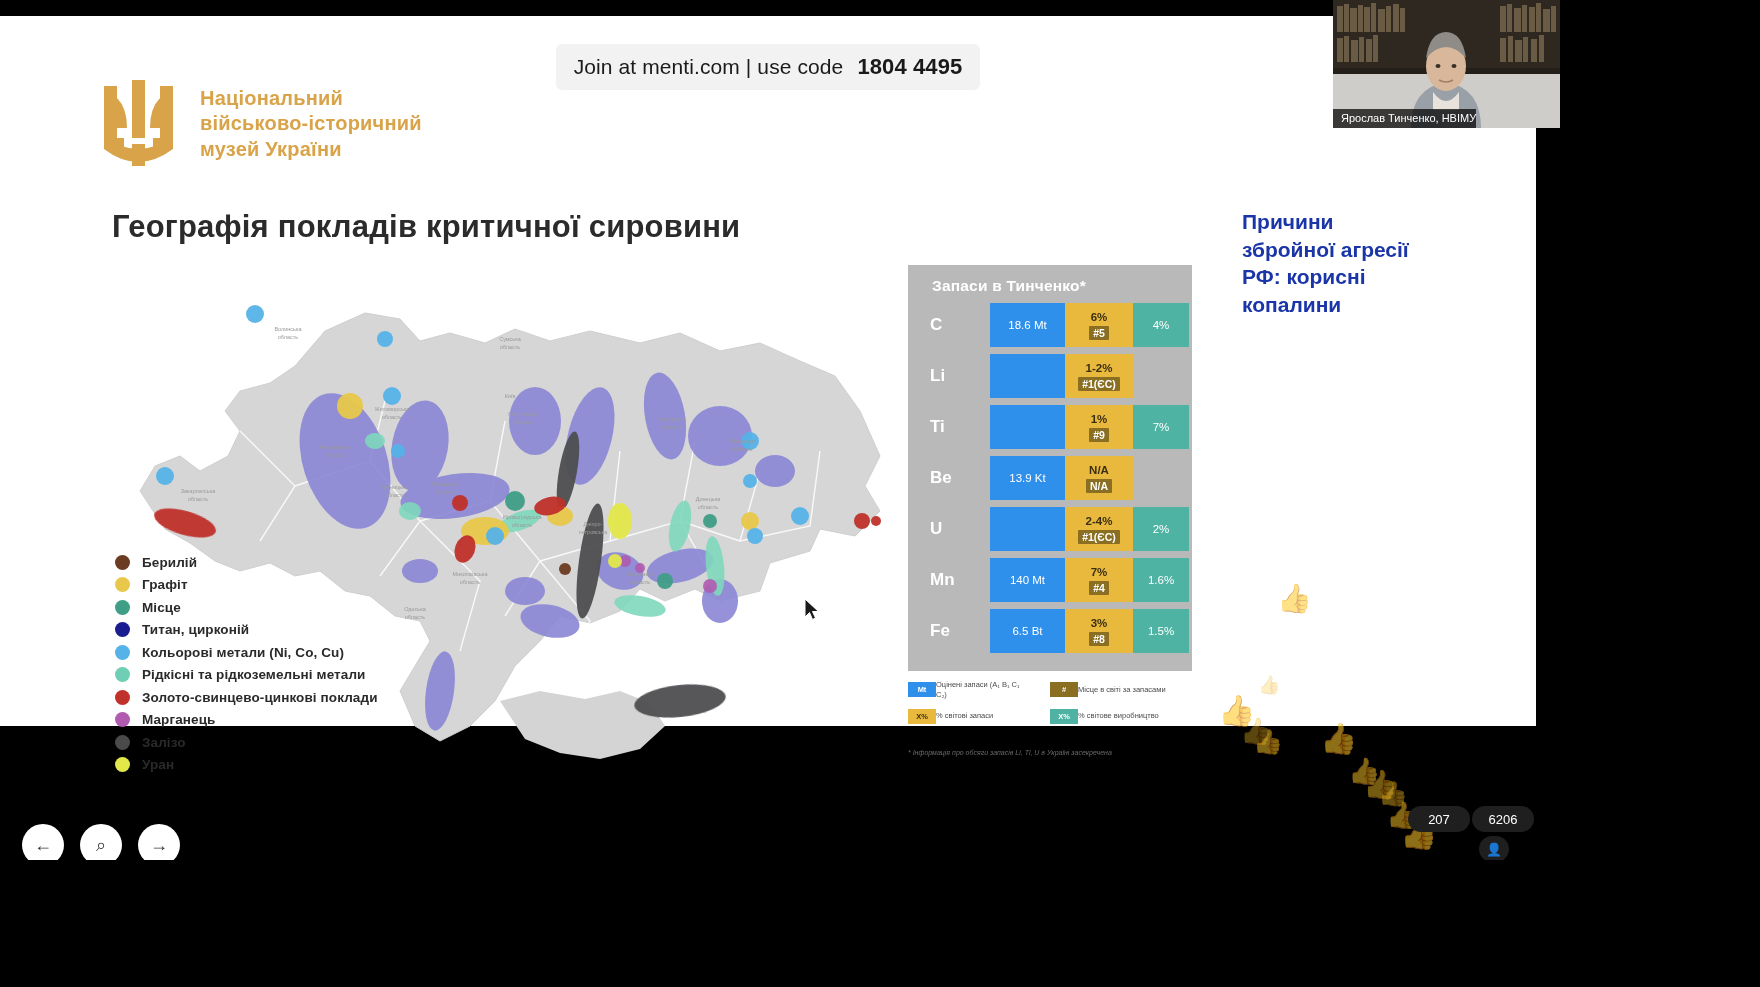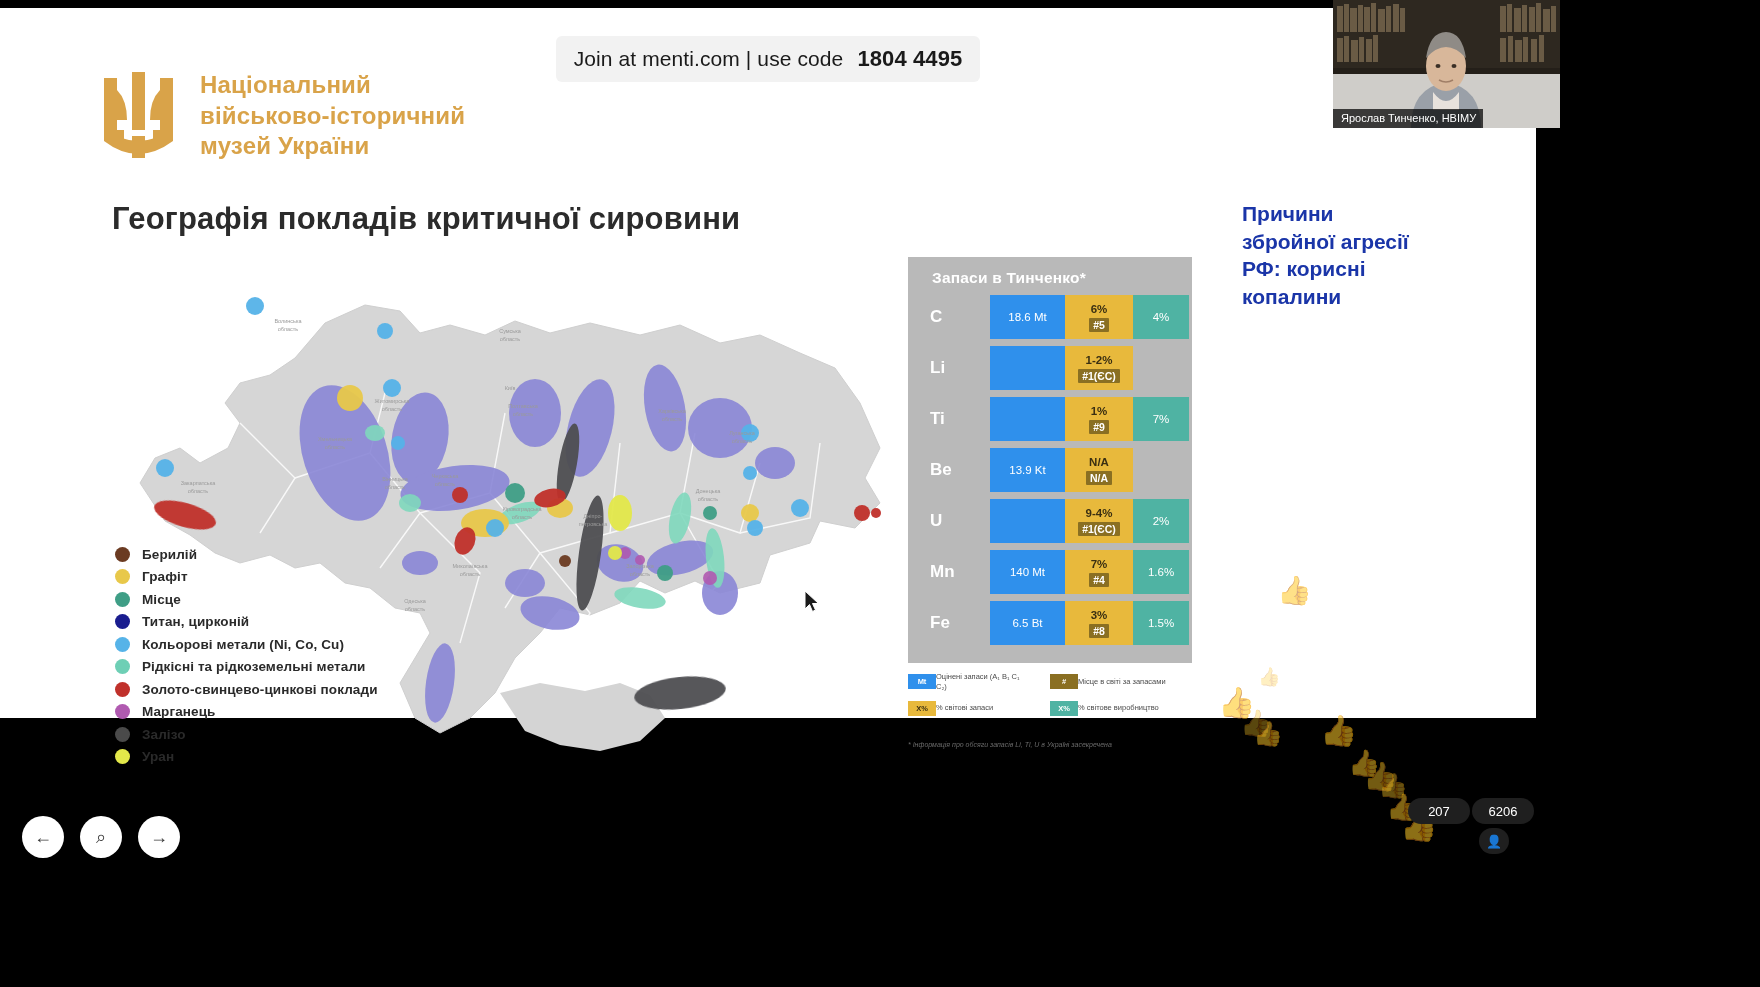"Join at menti.com | use" #stage { top: 8px -> 16px }
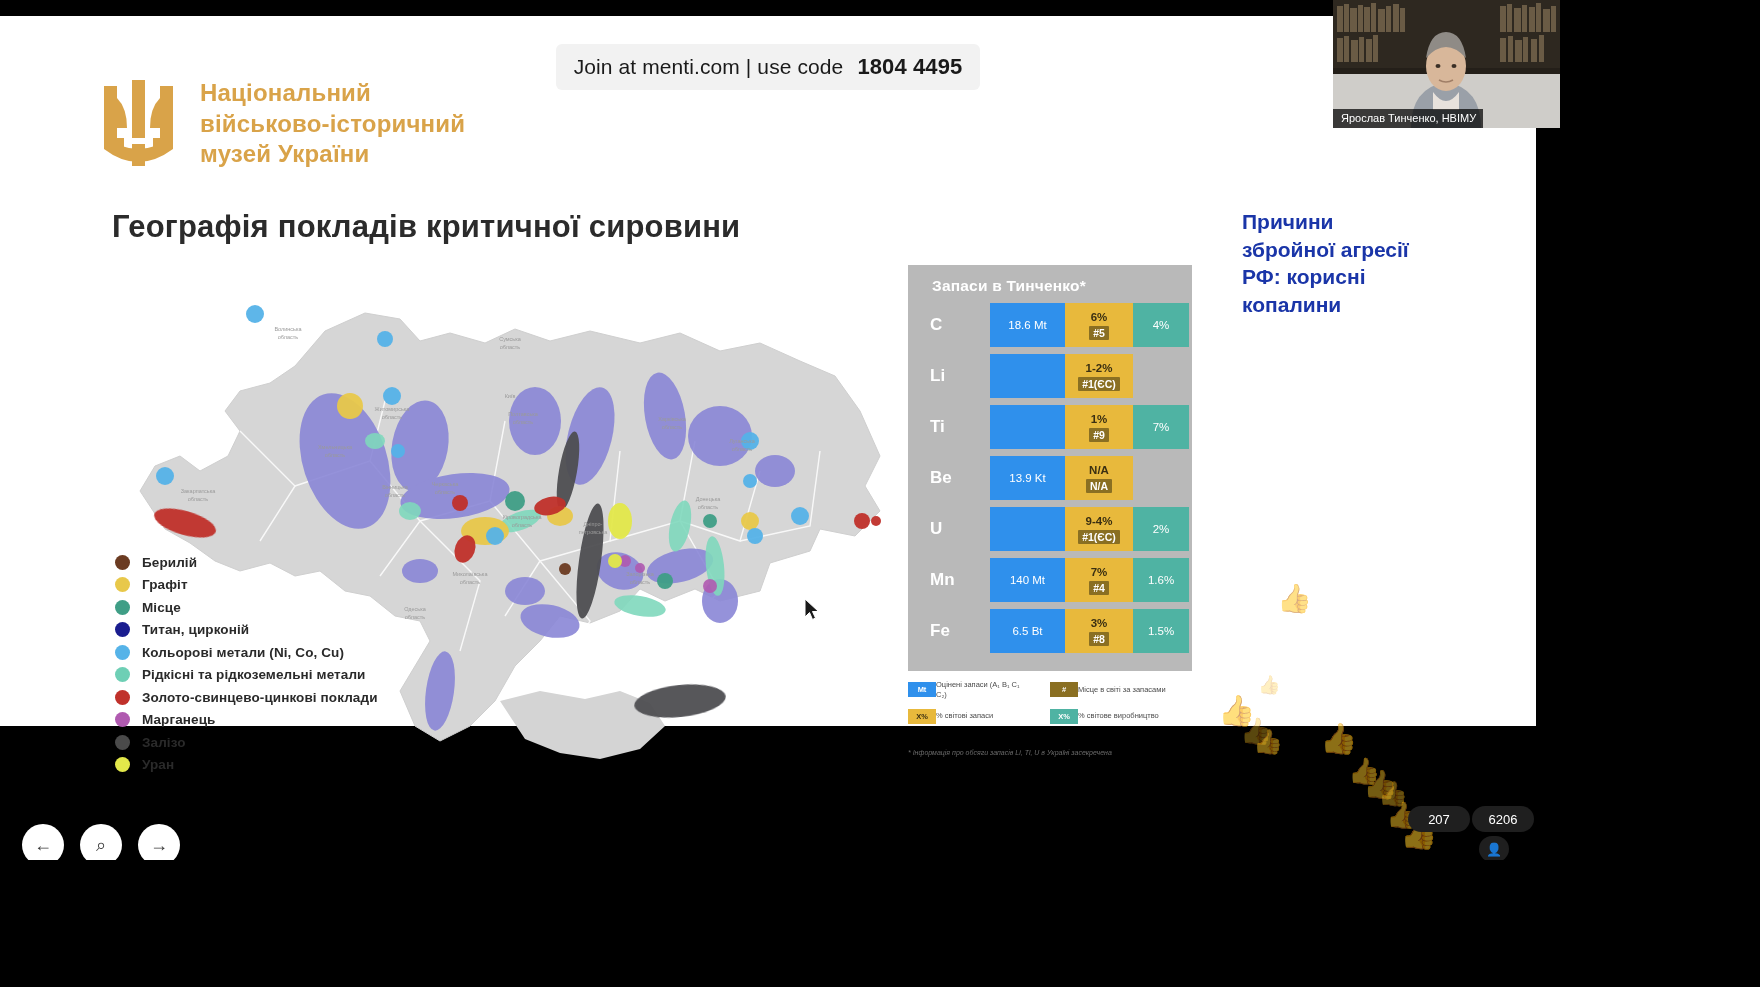"Національний" #logo-text { font-size: 24px -> 20px }
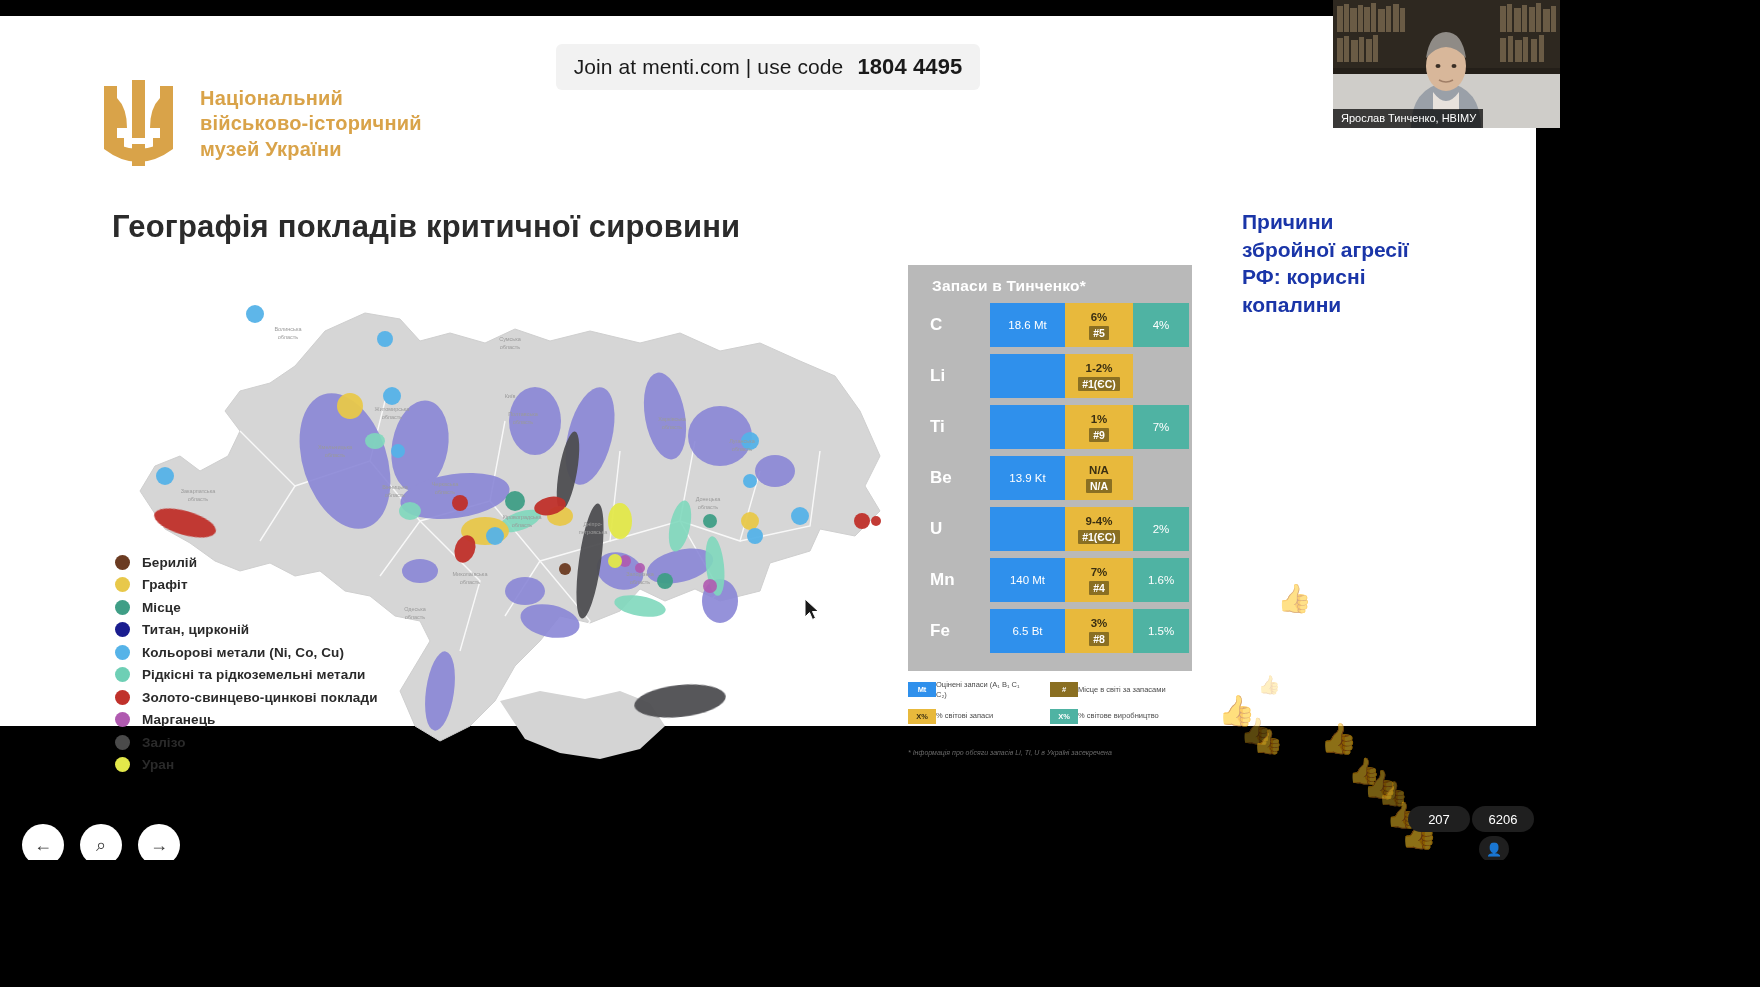"Ярослав Тинченко, НВІМУ" #pip-name { padding: 3px 7px 4px 8px -> 3px 0 4px 8px }
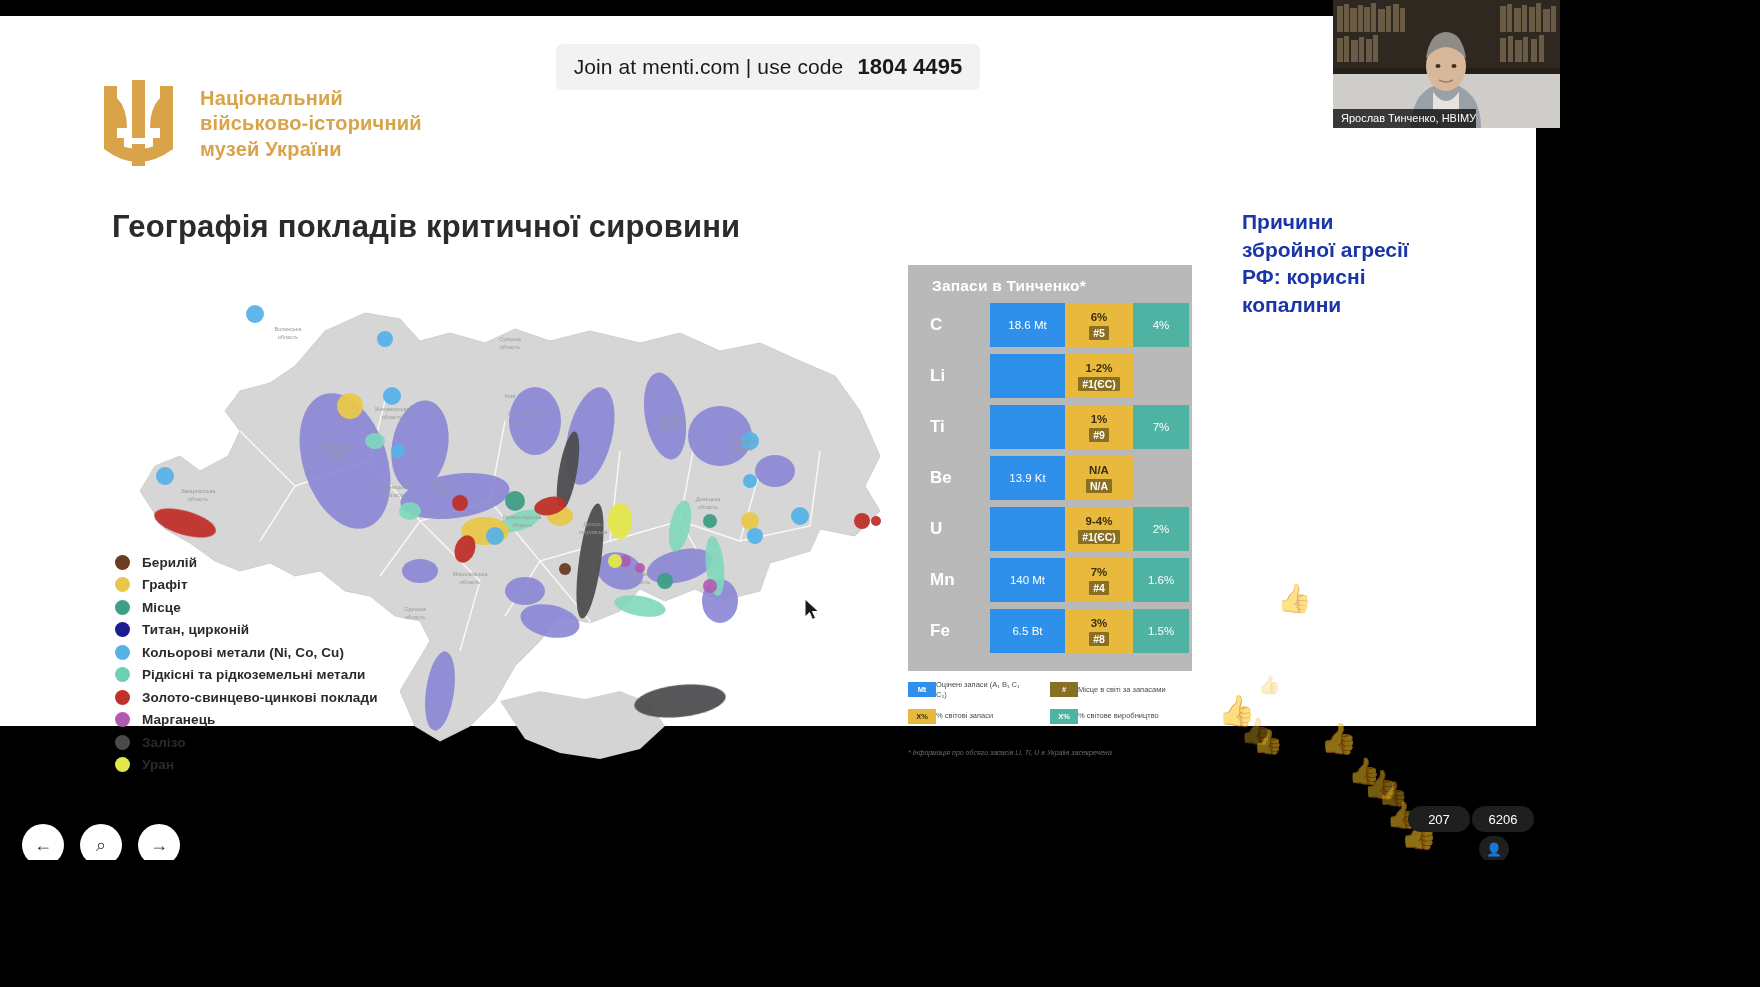"9-4%" span { text: 9-4% -> 2-4% }
